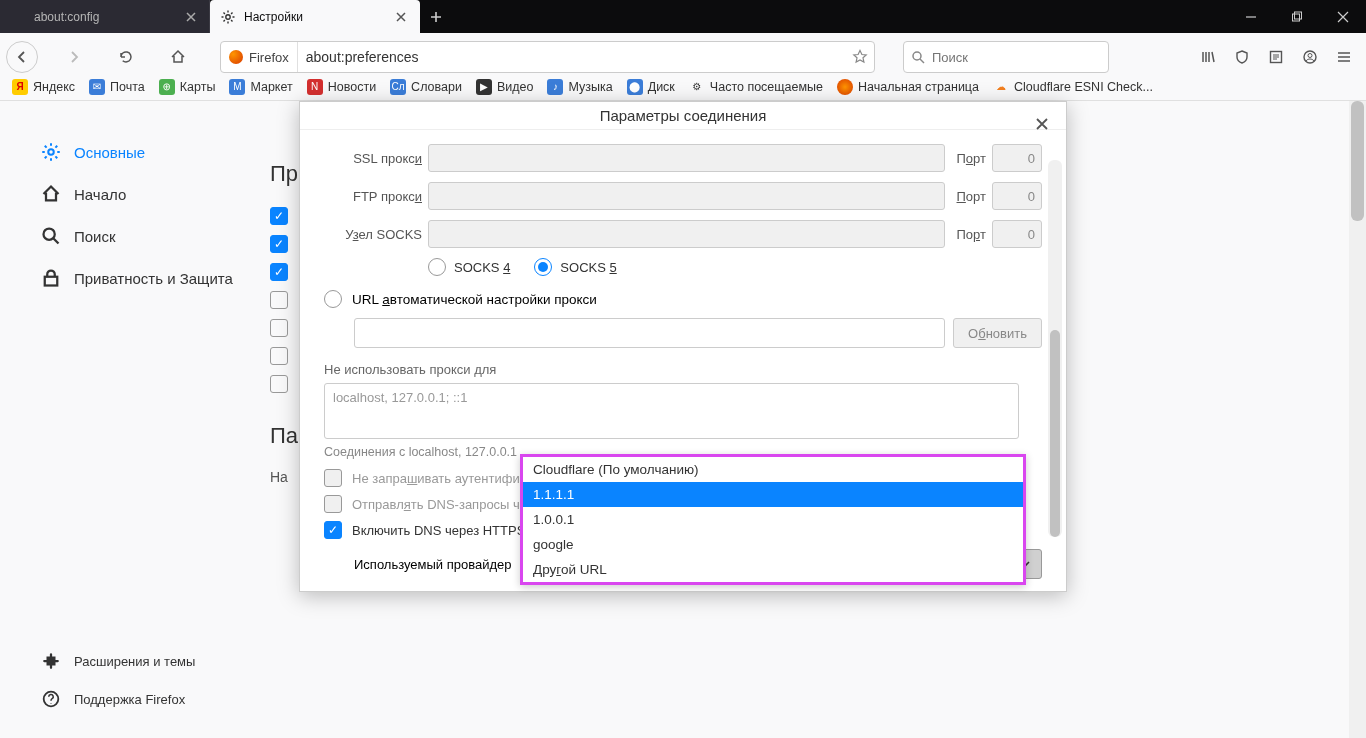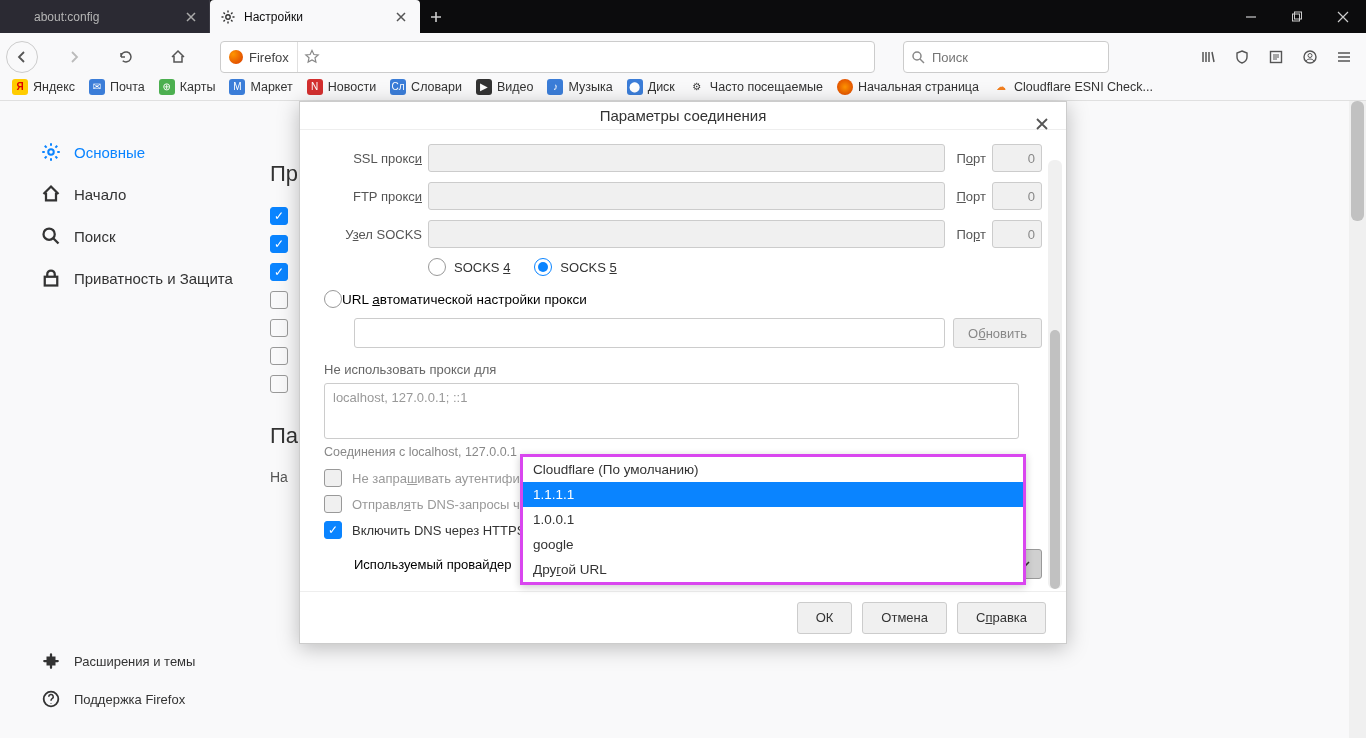"about:preferences" div.addr { html: none -> <div>about:preferences</div> }
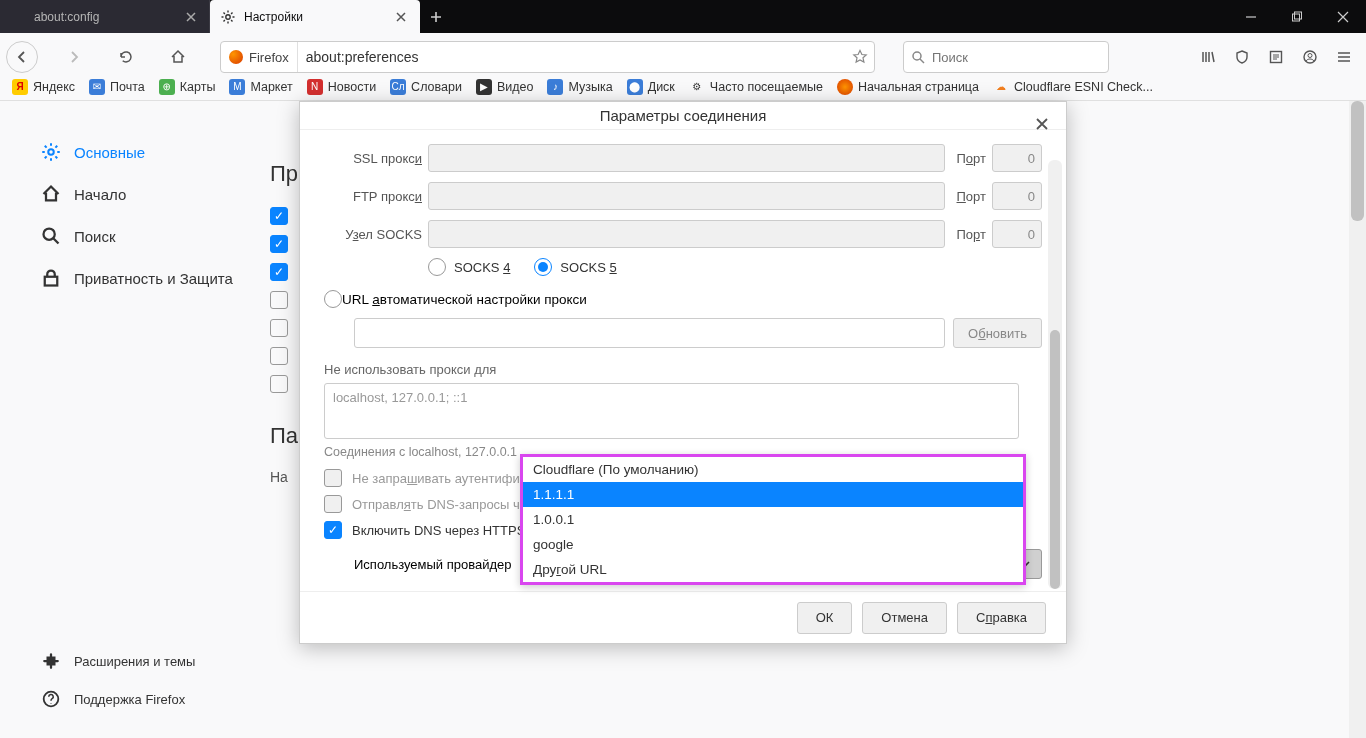"URL автоматической настройки прокси" .autorow { gap: none -> 10px }
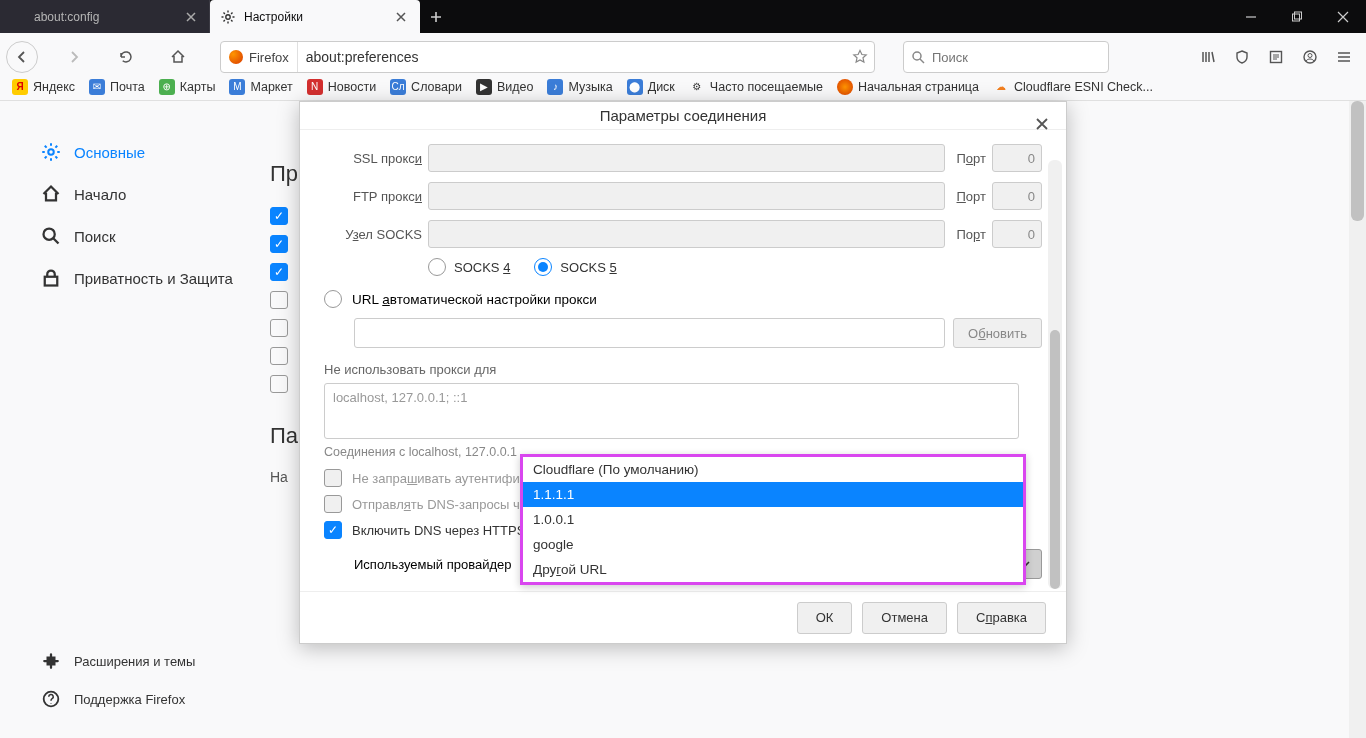"ОК" div.dlg-footer { html: <div> <button>ОК</button> <button>Отмена</button> <button>С<span>п</span>равка</button> </div> -> none }
